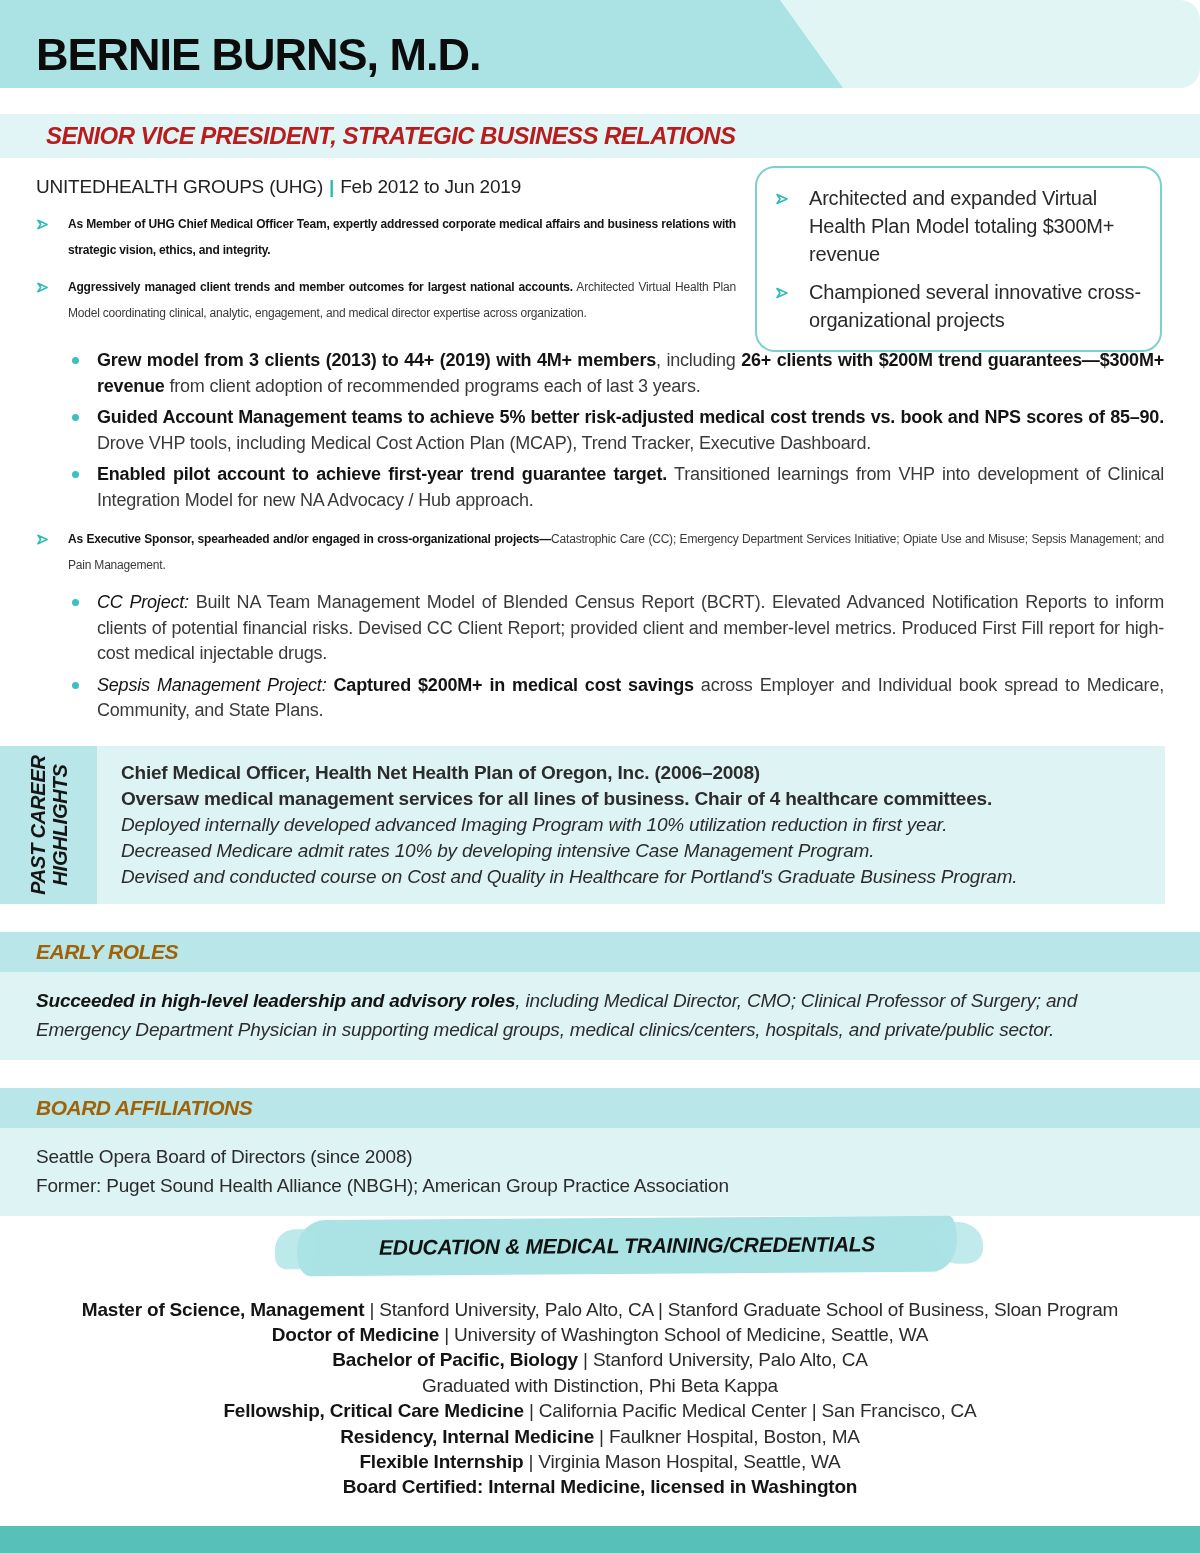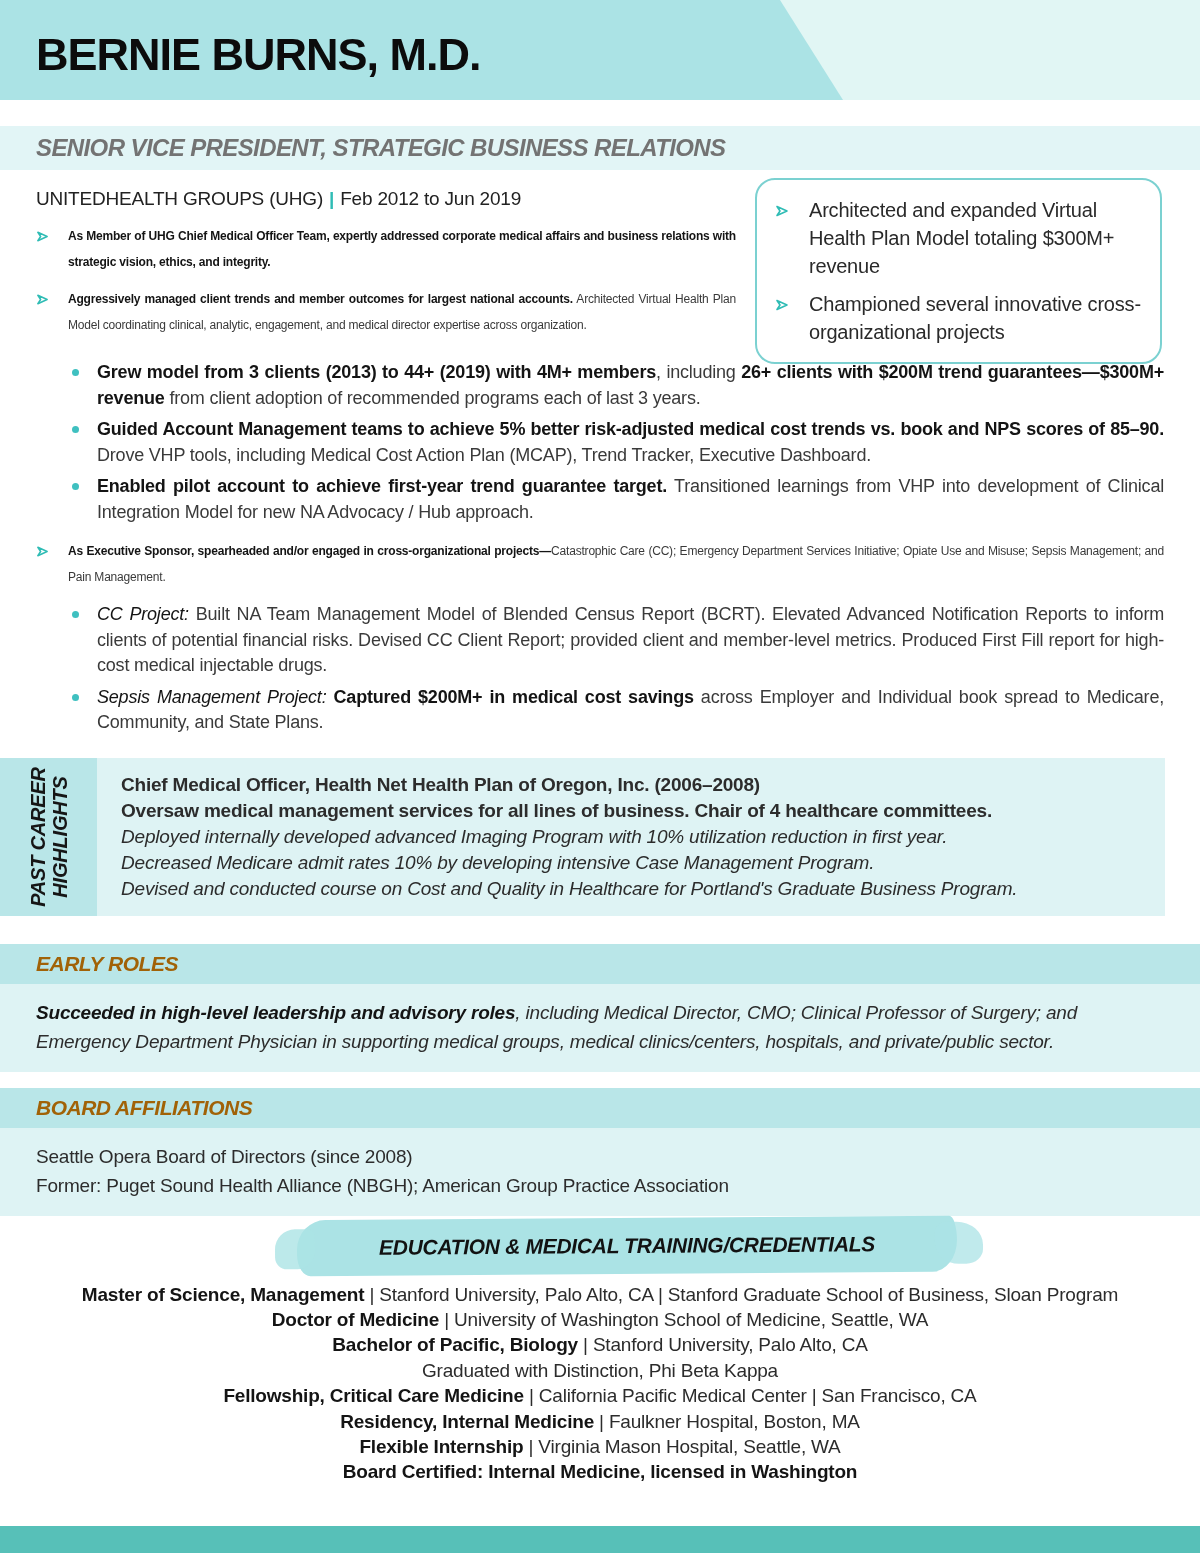"BERNIE BURNS, M.D." .header { border-radius: none -> 20px; height: 100px -> 88px }
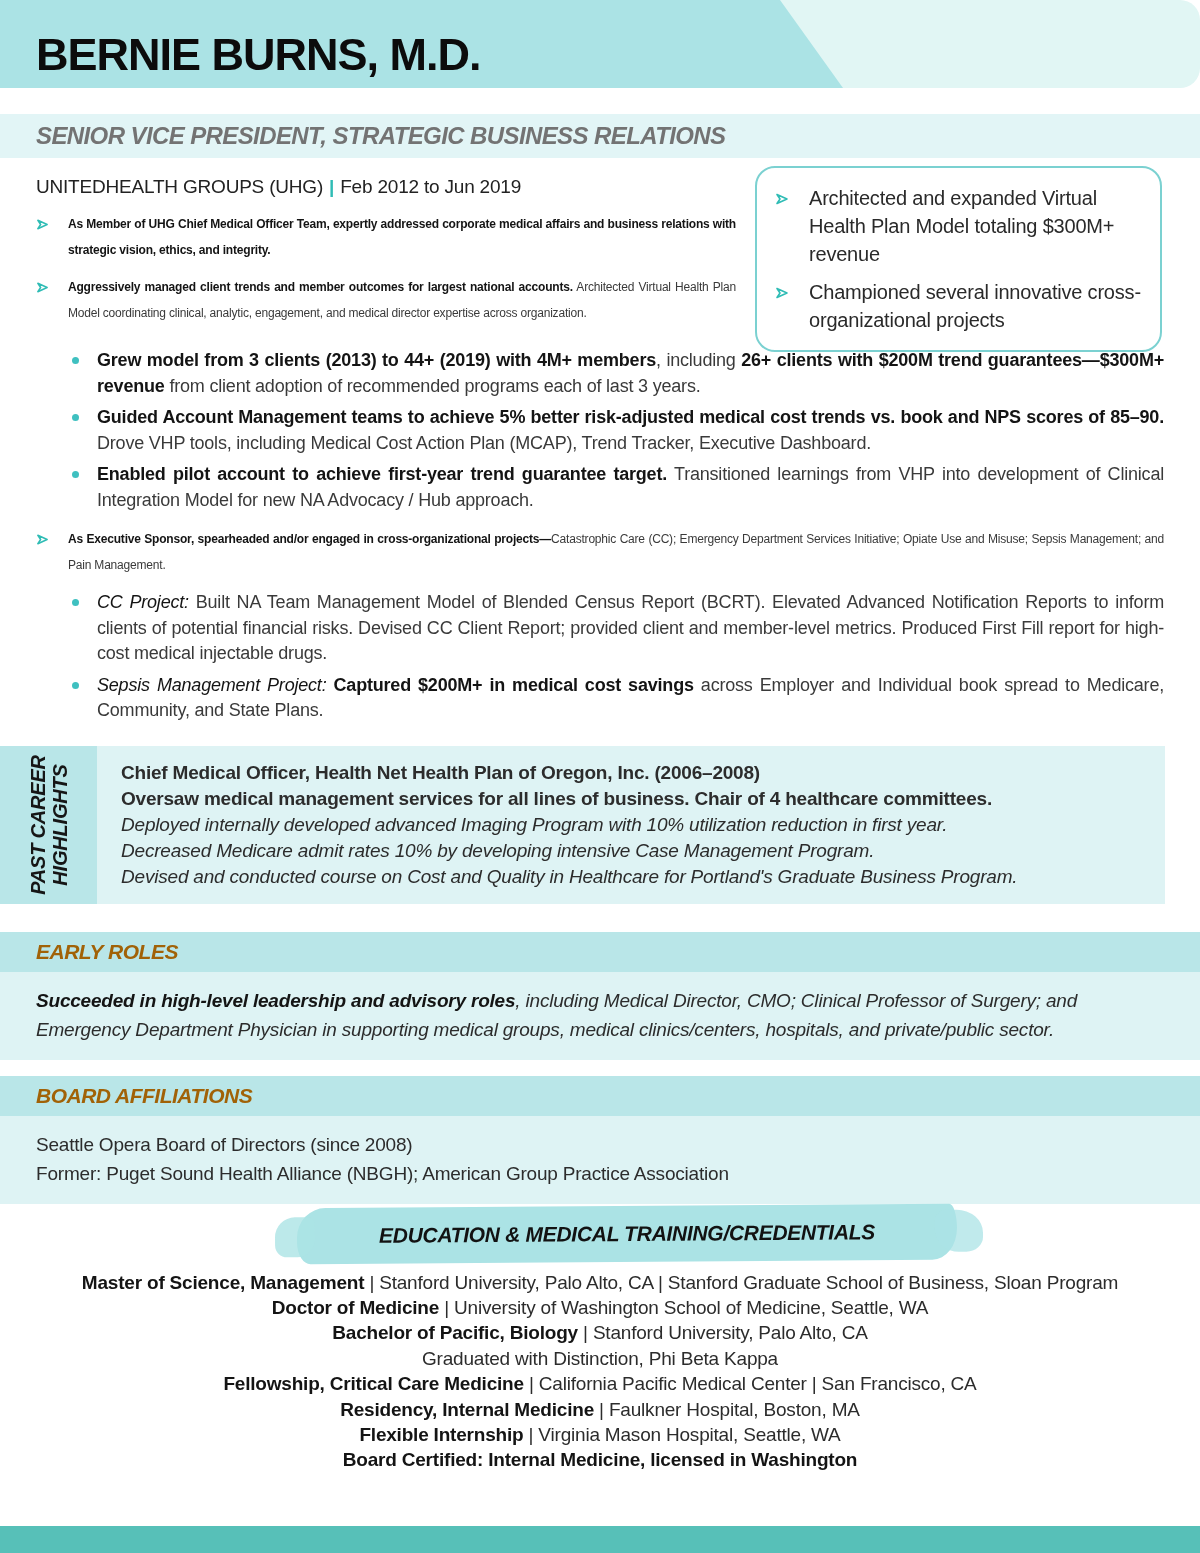"SENIOR VICE PRESIDENT, STRATEGIC" .title-band .t { color: #737373 -> #b91c1c; padding-left: 36px -> 46px }
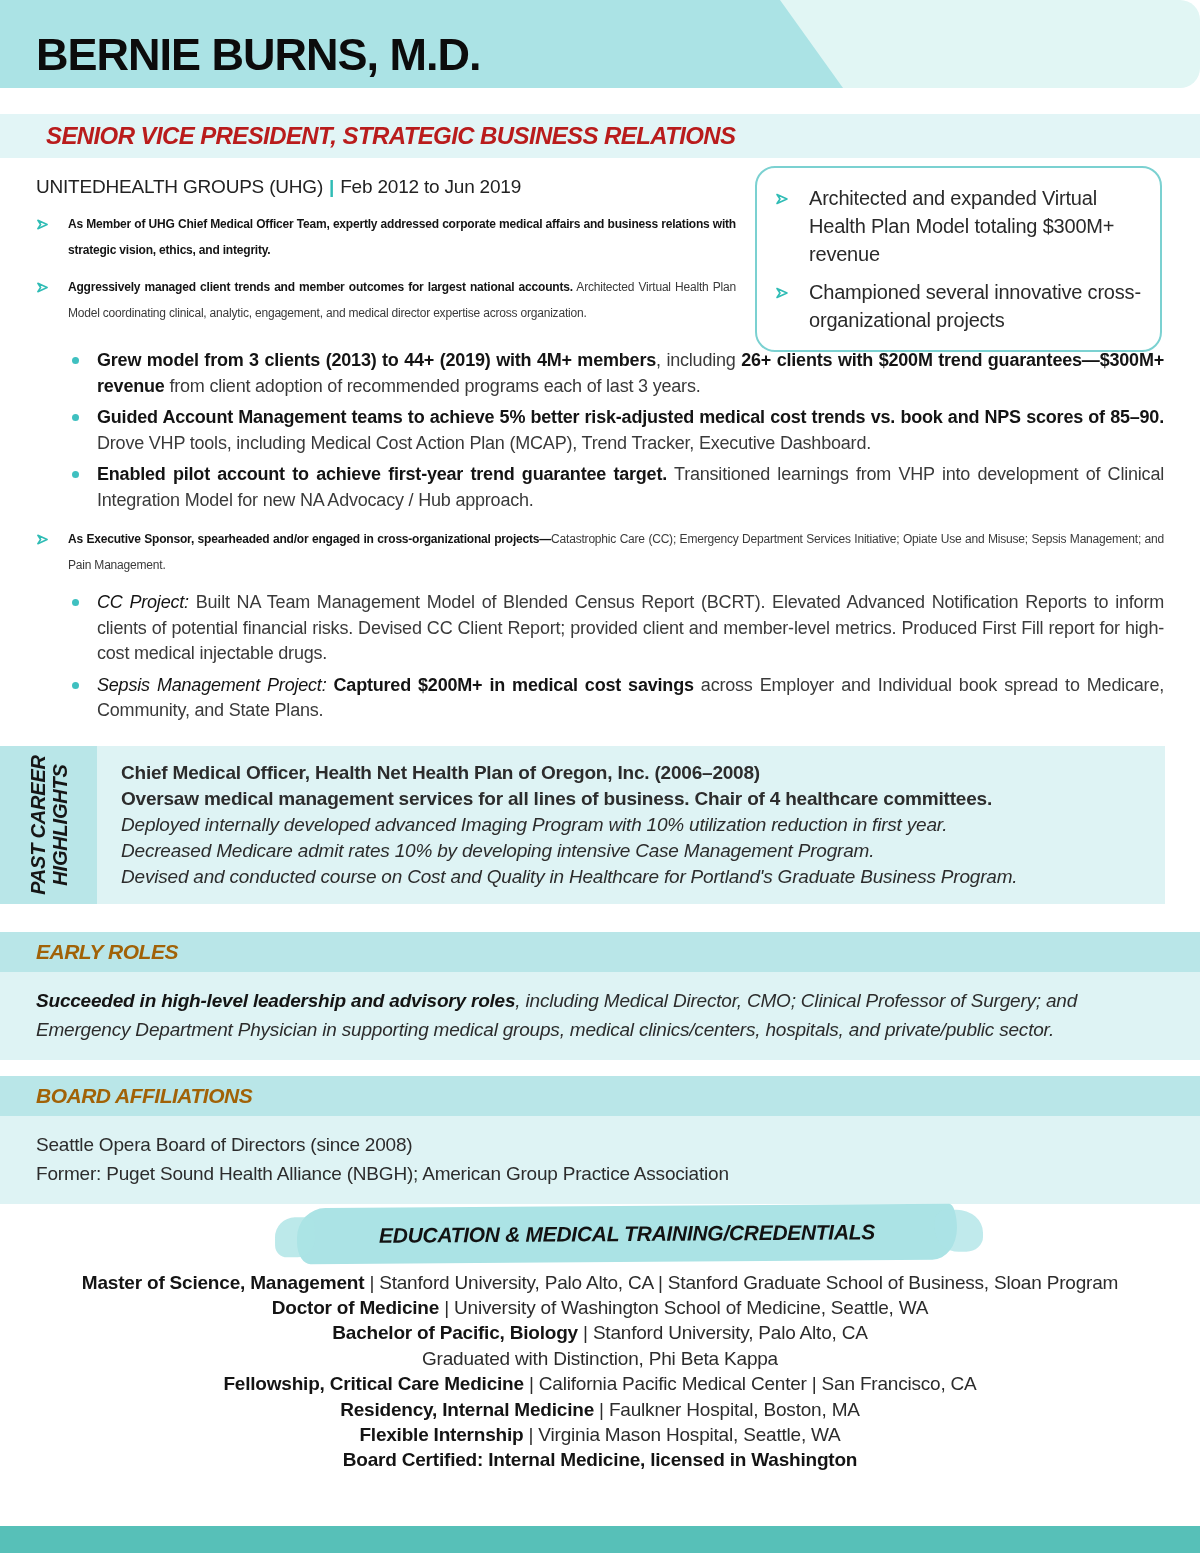"BOARD AFFILIATIONS" .board-head { margin-top: 16px -> 28px }
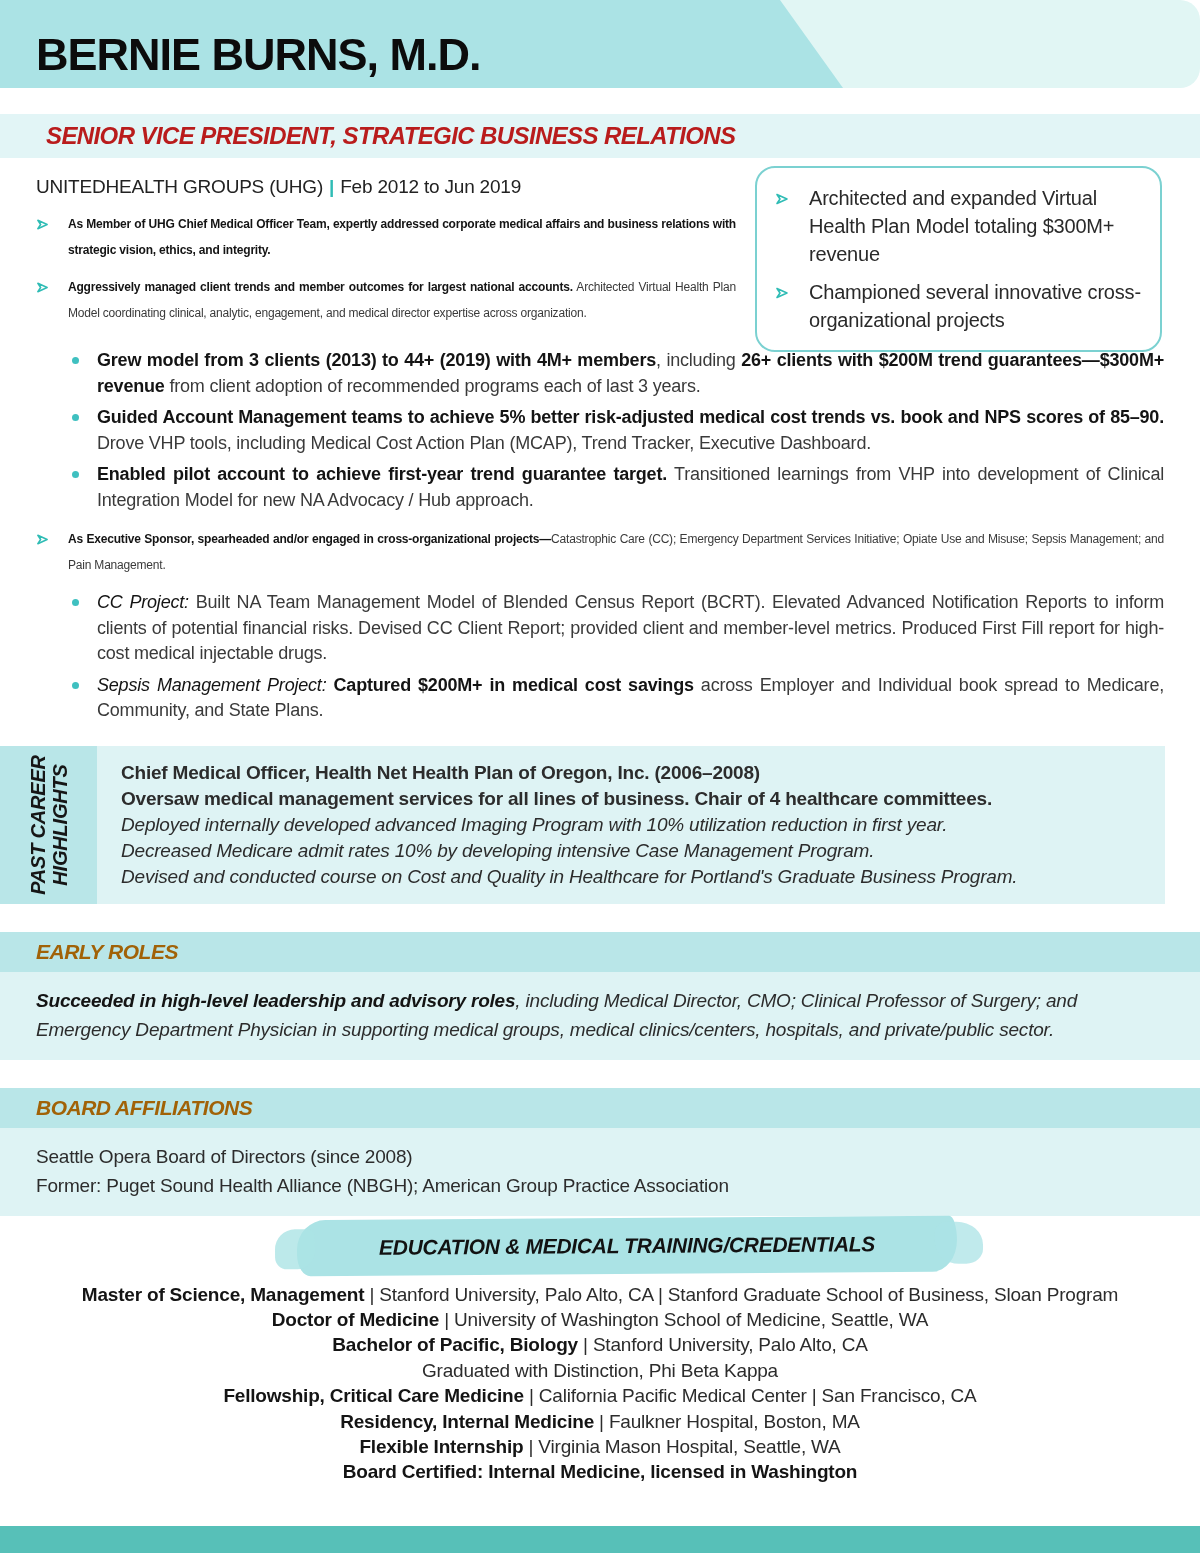"Master of Science, Management |" .edu-lines { margin-top: 8px -> 23px }
